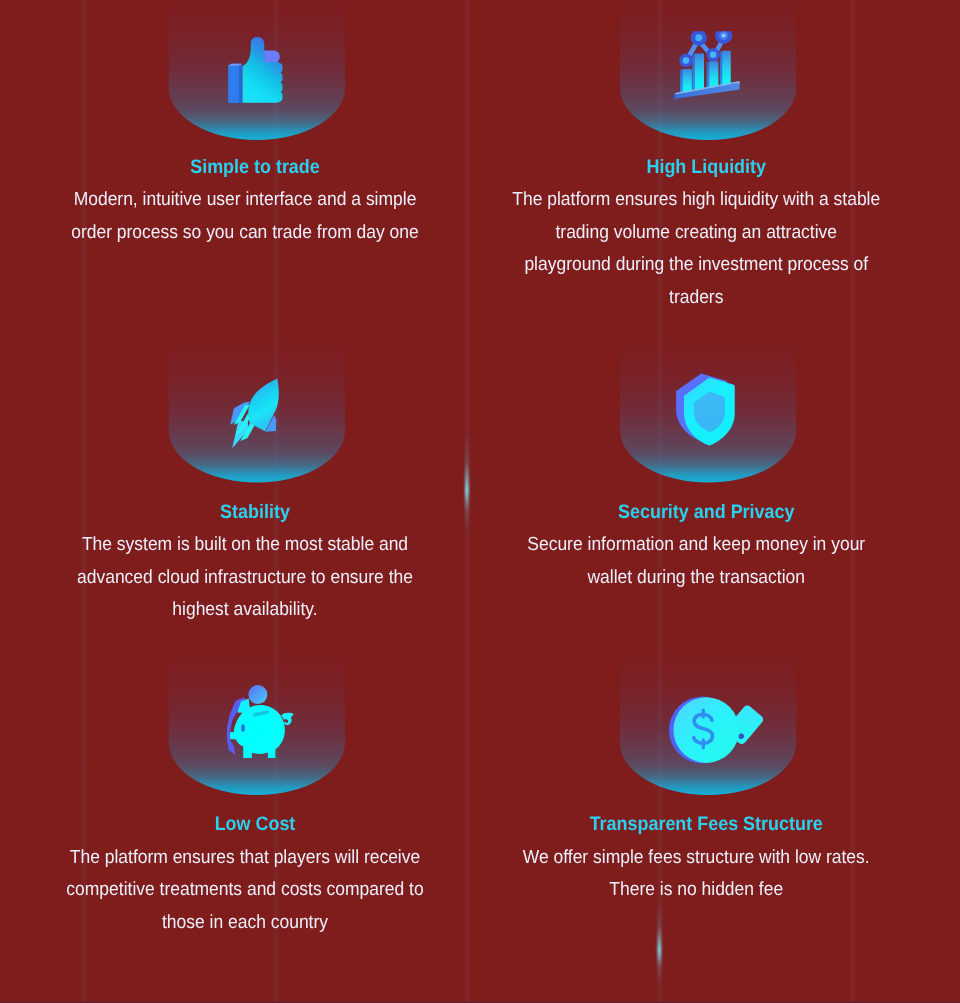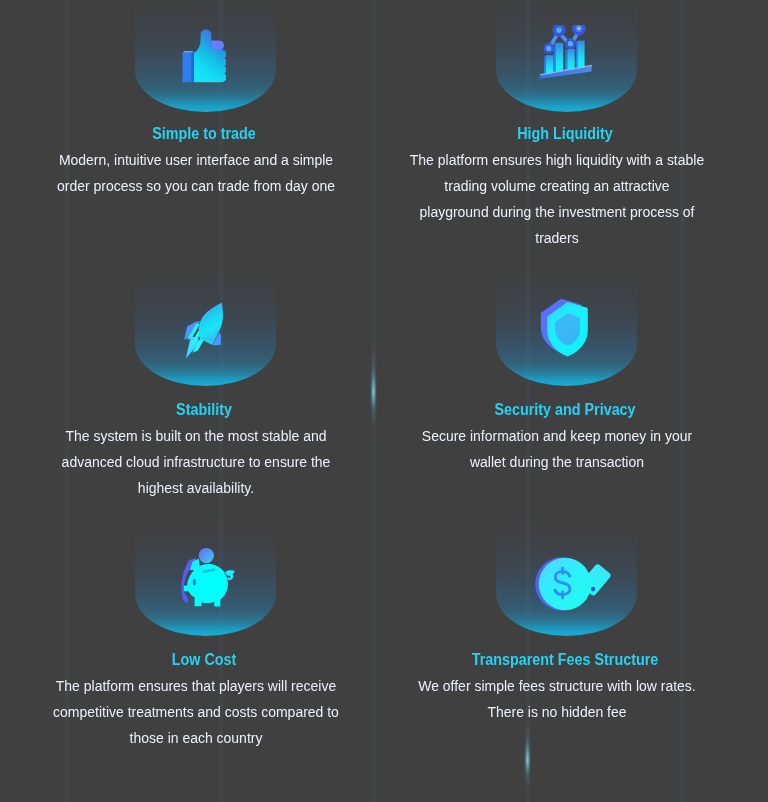"Simple to trade" .stage { background: #404040 -> #7f1d1d }
